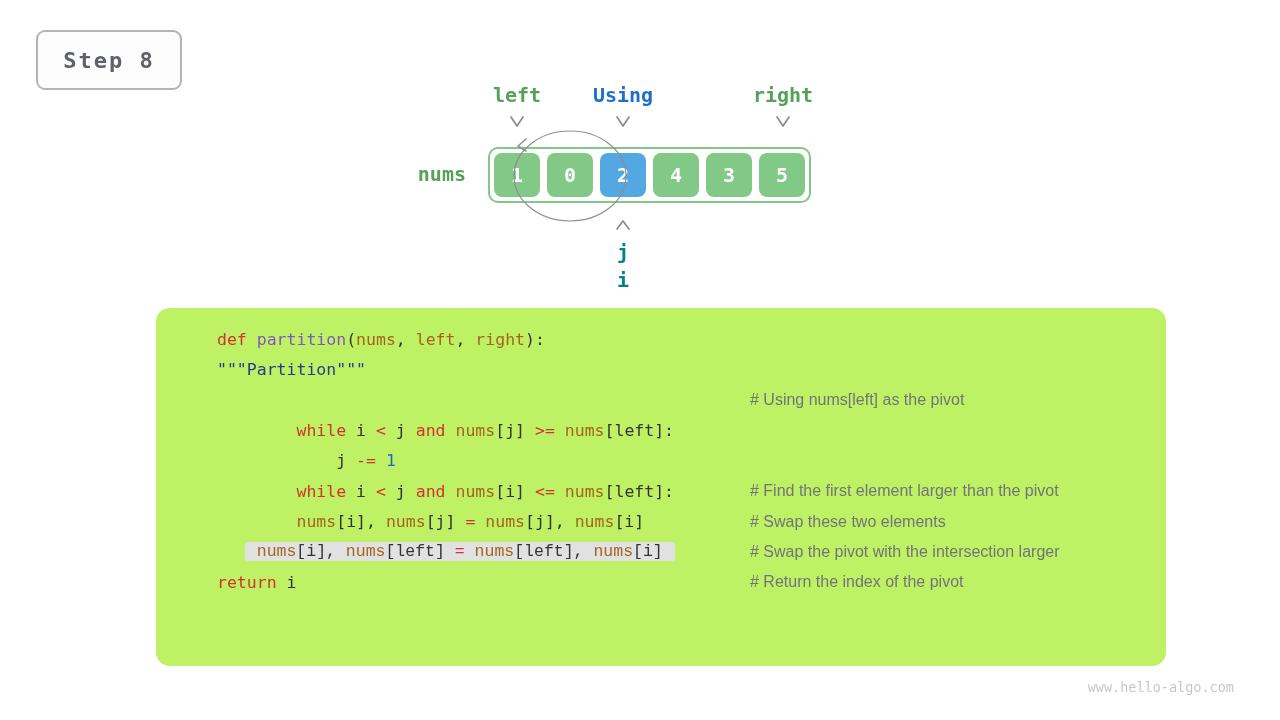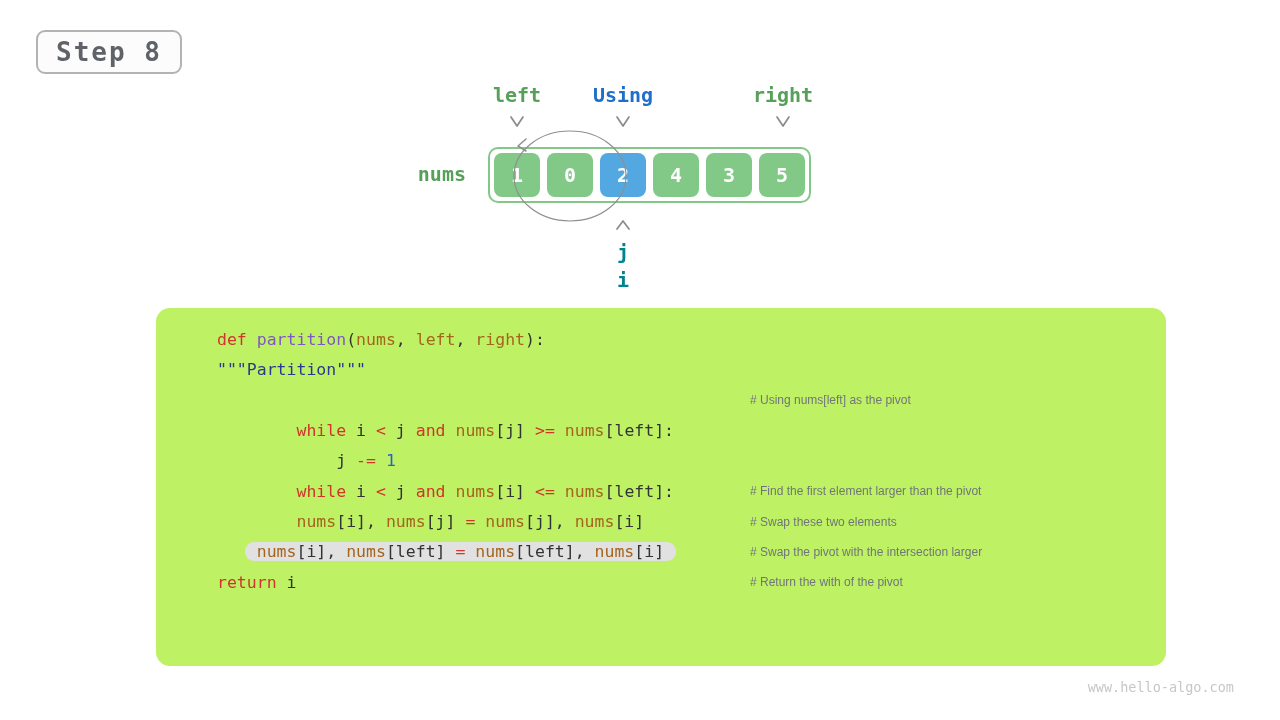"Step 8" .step-badge { font-size: 26px -> 22px; height: 44px -> 60px }
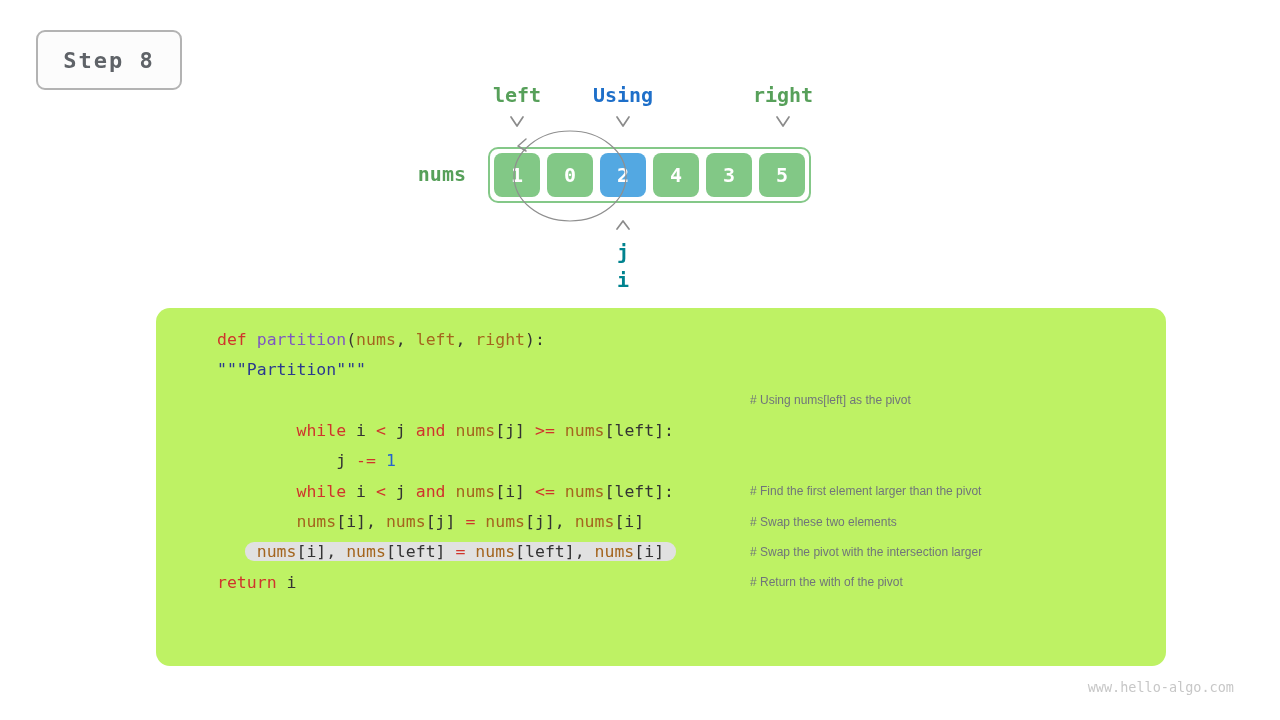"# Using nums[left] as the" .code-comment { font-size: 12px -> 16px }
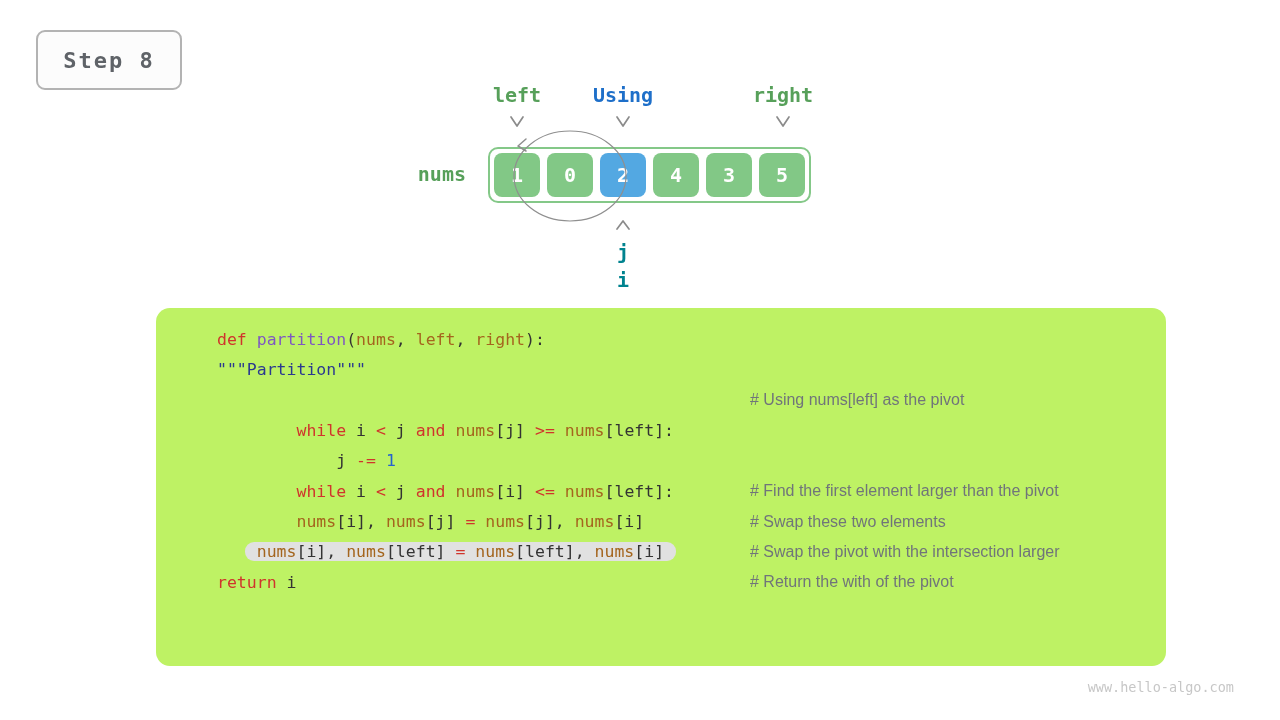"nums[i], nums[left] = nums[left]," .tok-wrap.hl { border-radius: 9px -> 2px; font-family: none -> Liberation Mono, monospace }
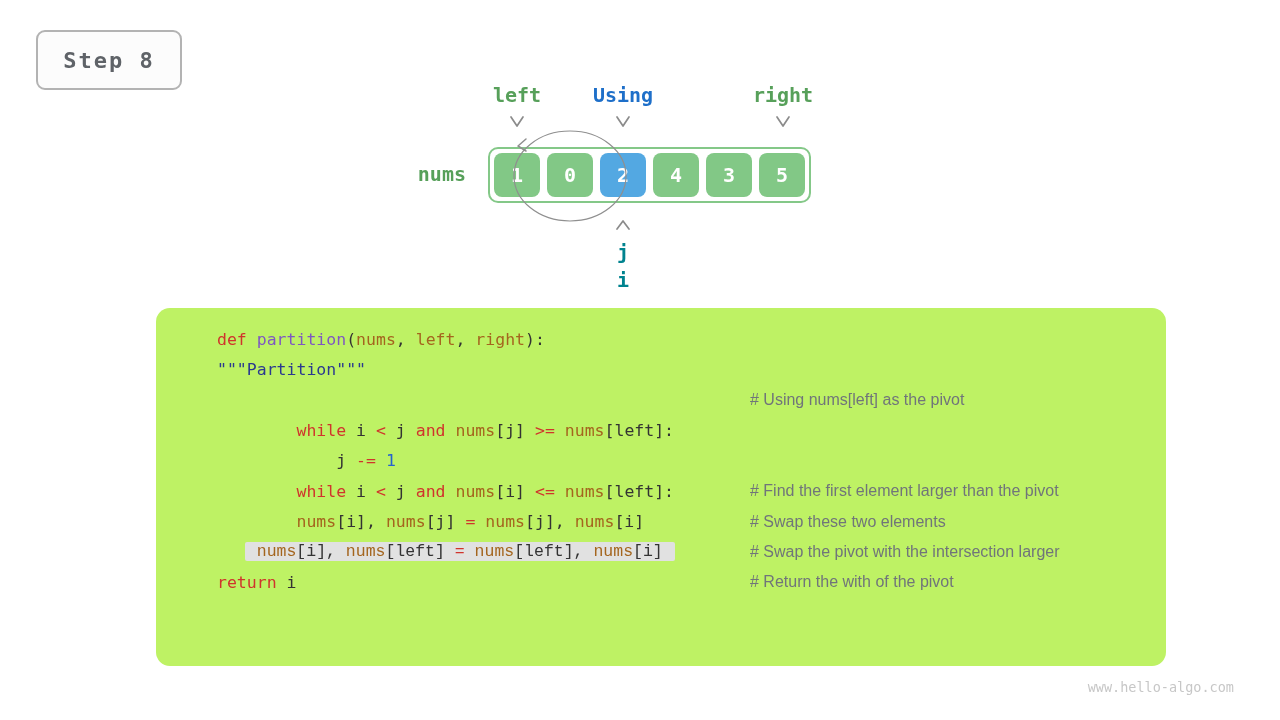"# Return the with of" span.code-comment { text: with -> index }
